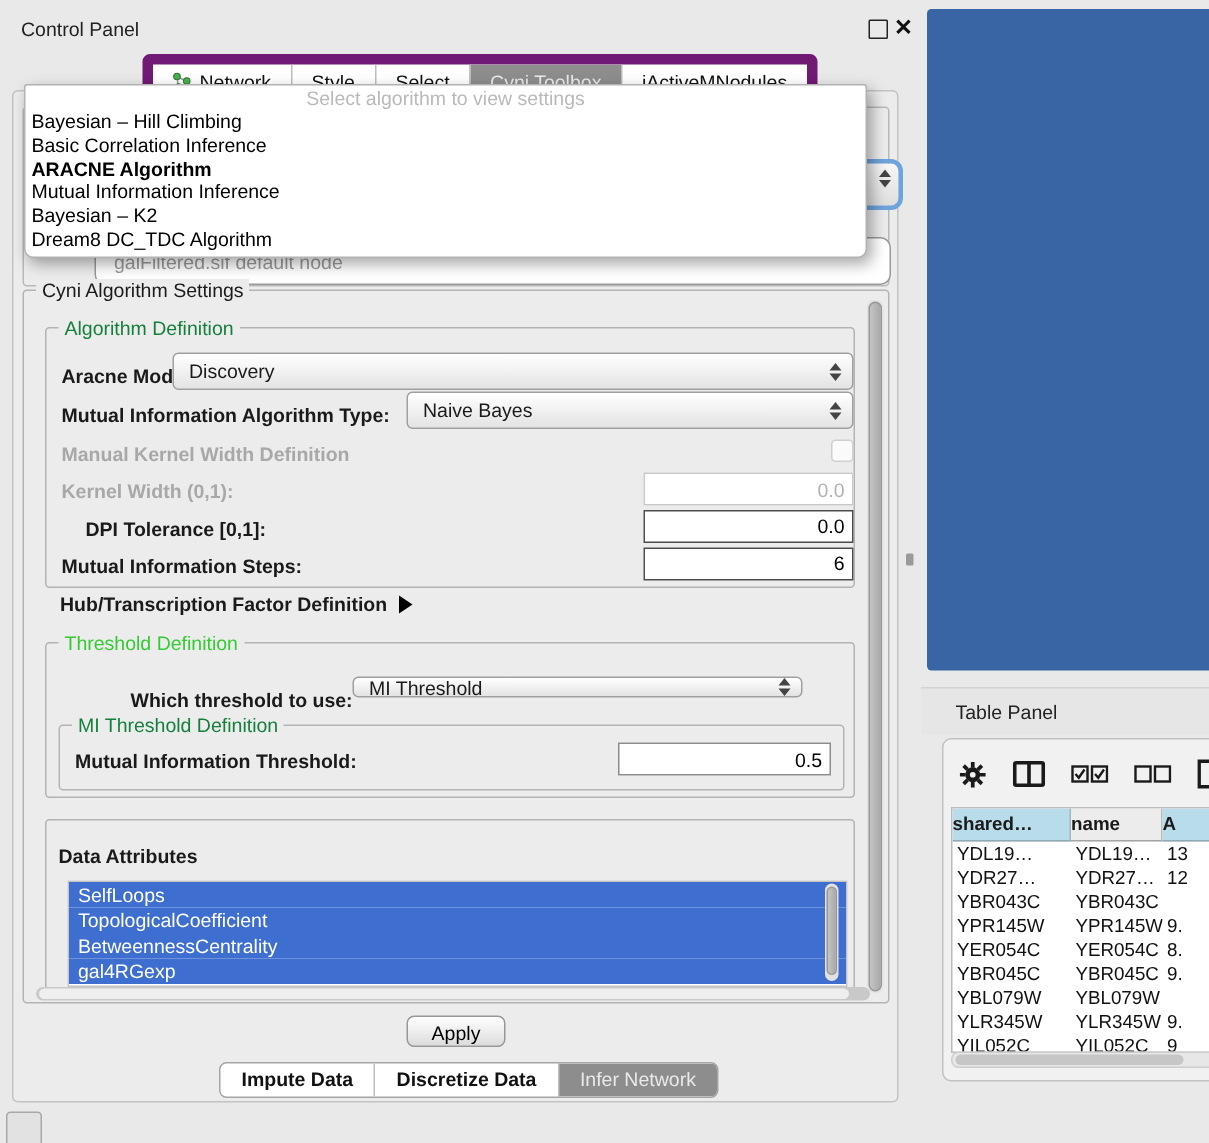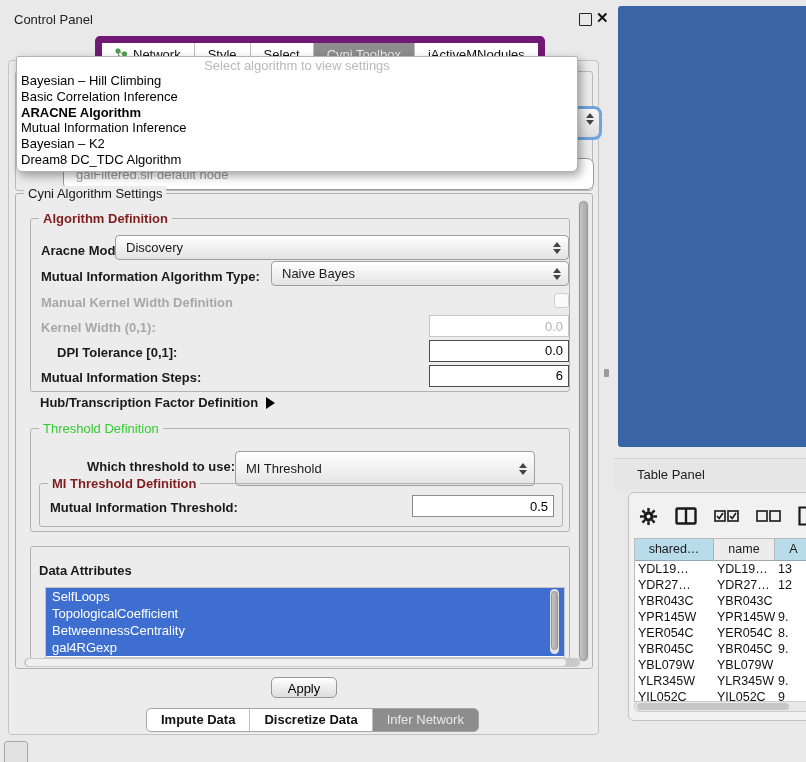"Algorithm Definition" .legend.blue { color: #7f1d1d -> #15803d; font-weight: bold -> none }
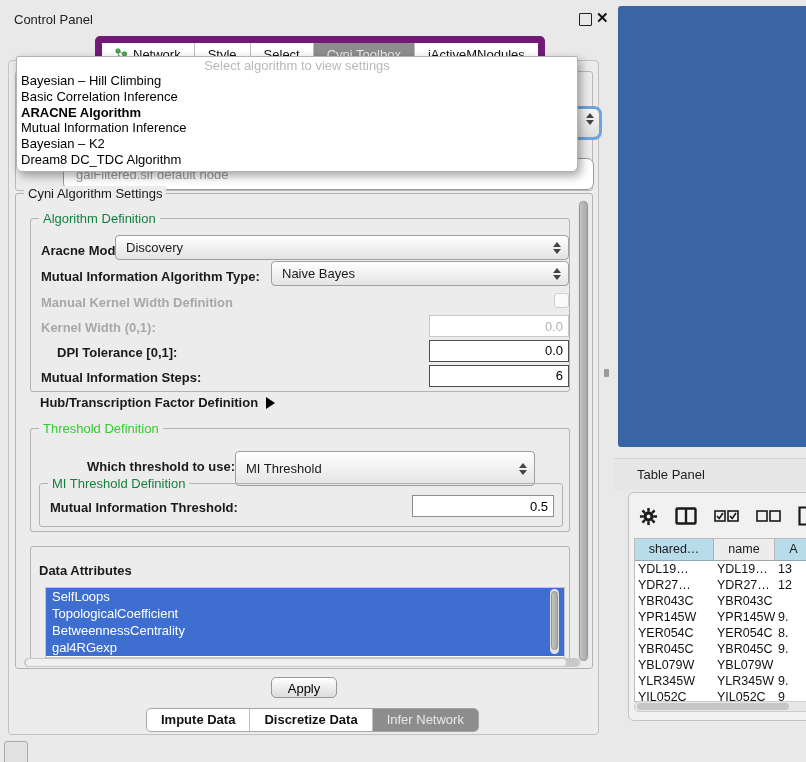"MI Threshold" div.combo { height: 35px -> 14px }
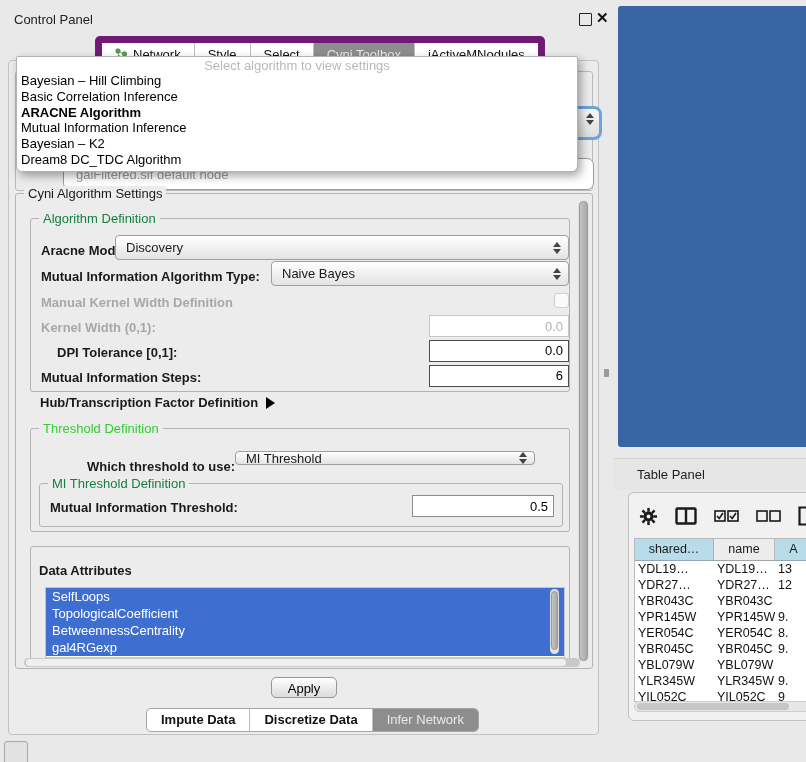"shared…" .th-cell { font-weight: none -> bold; text-align: center -> none }
